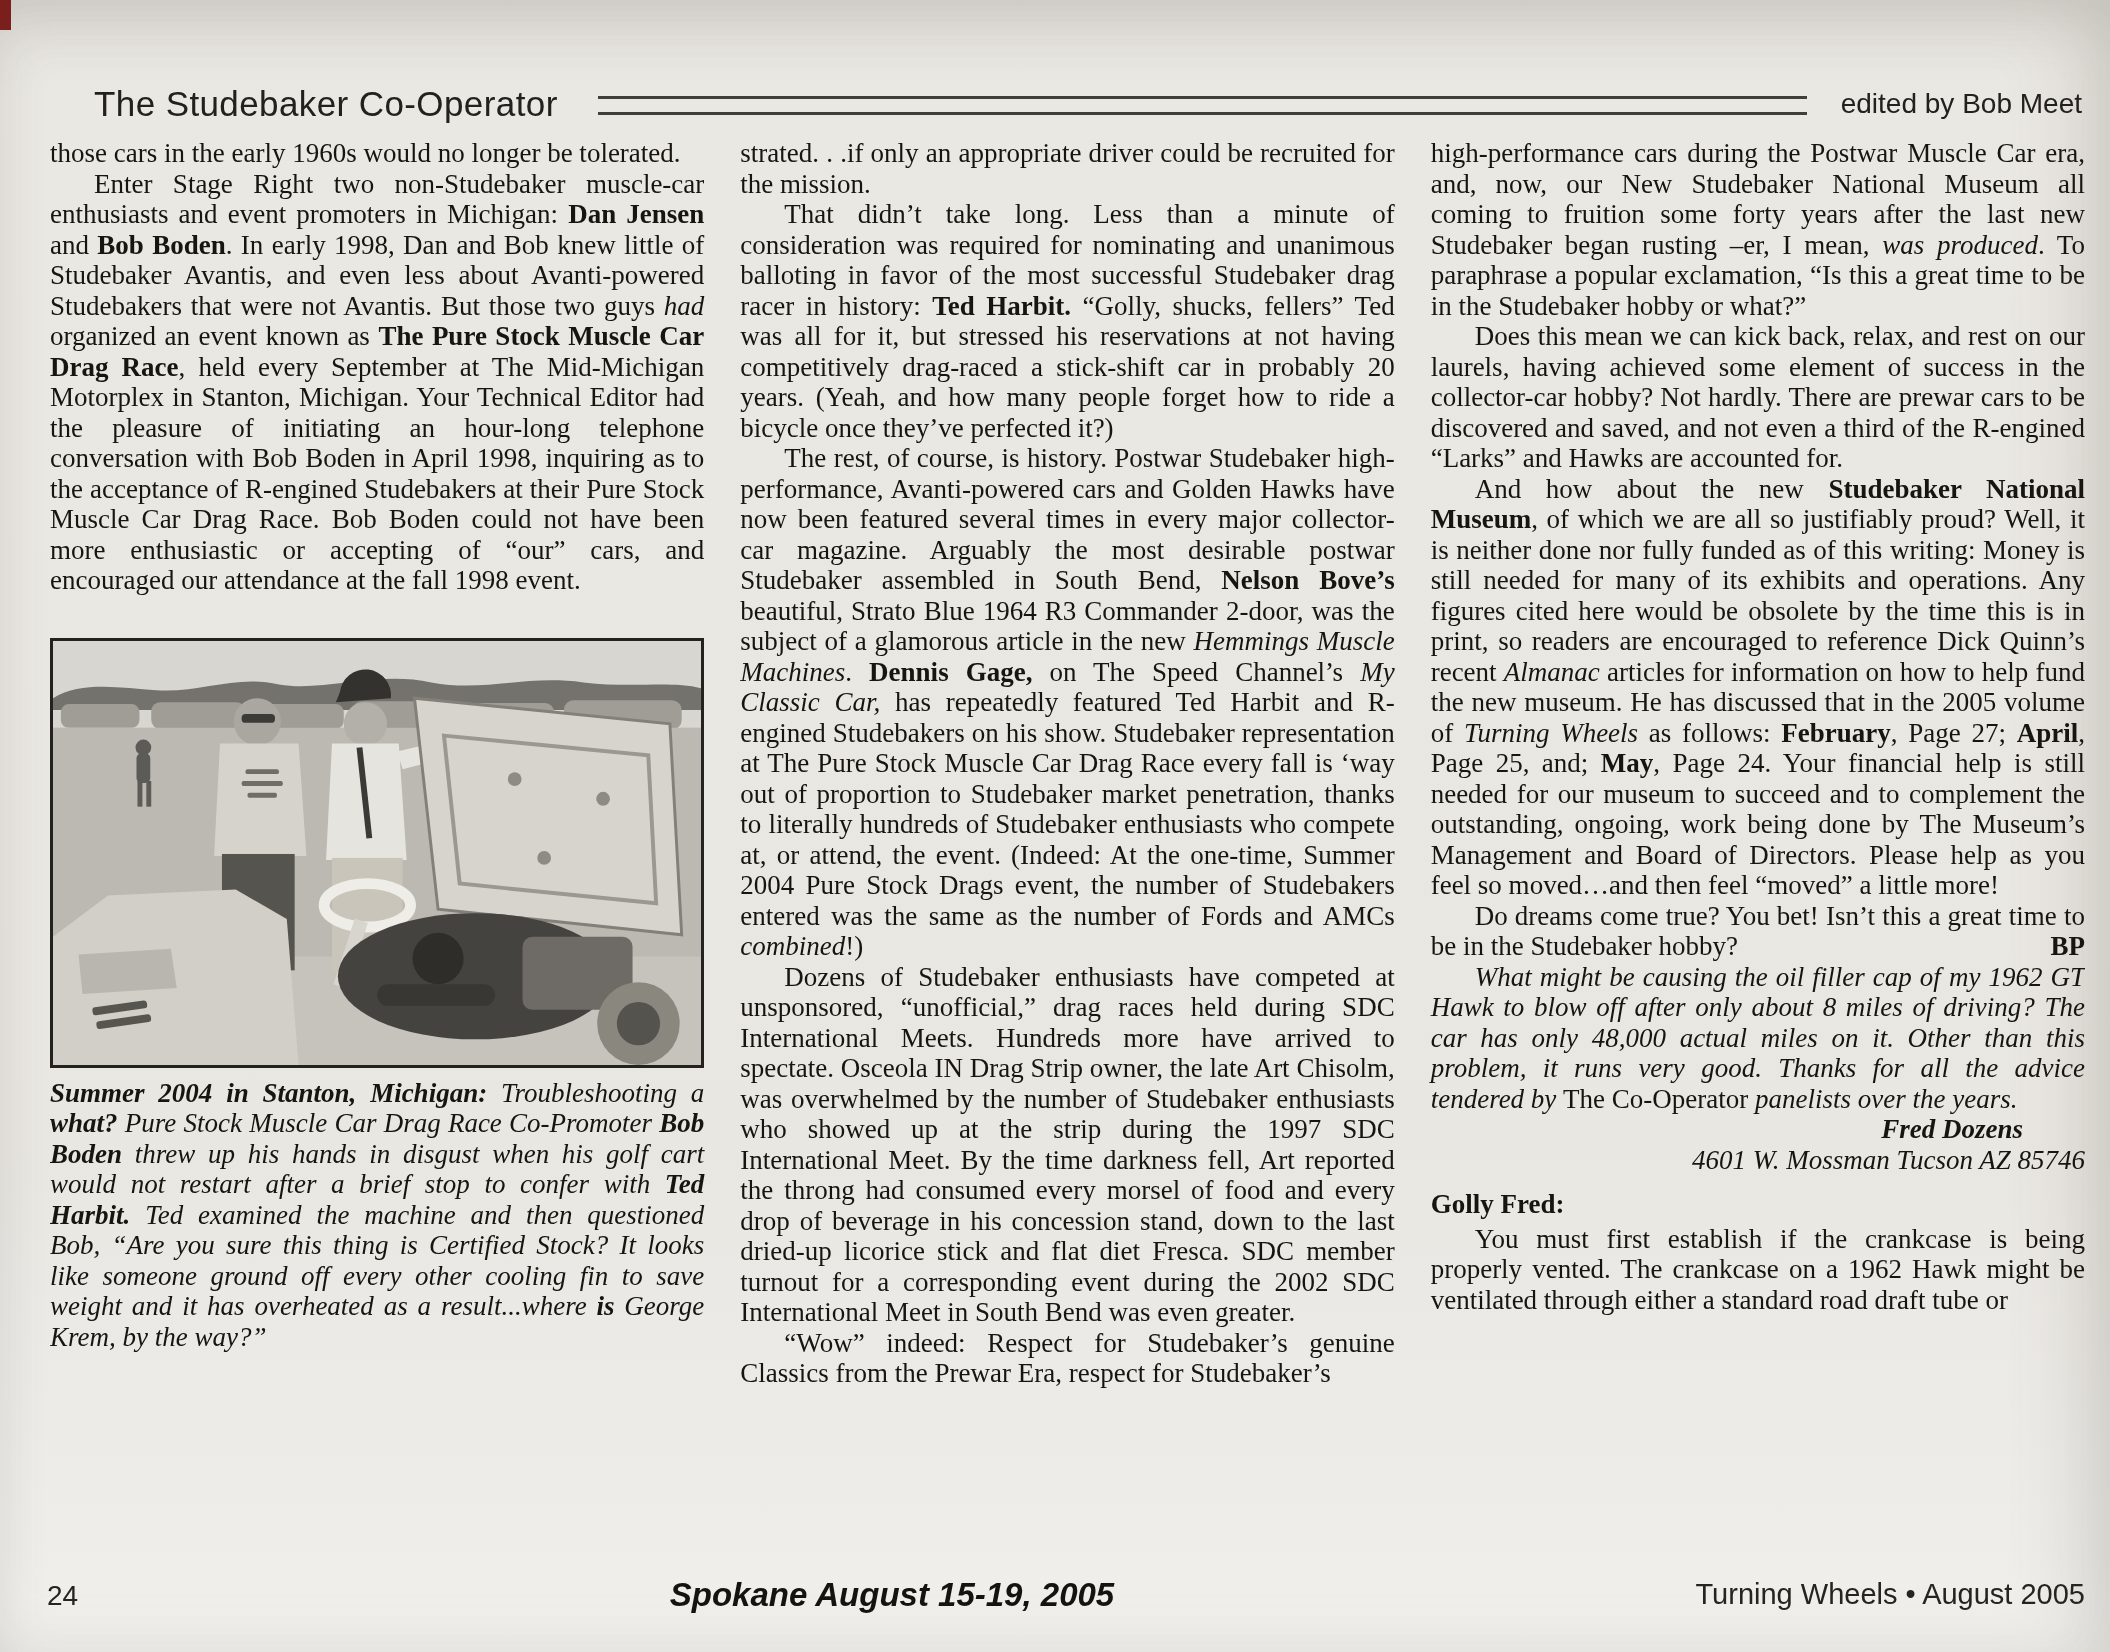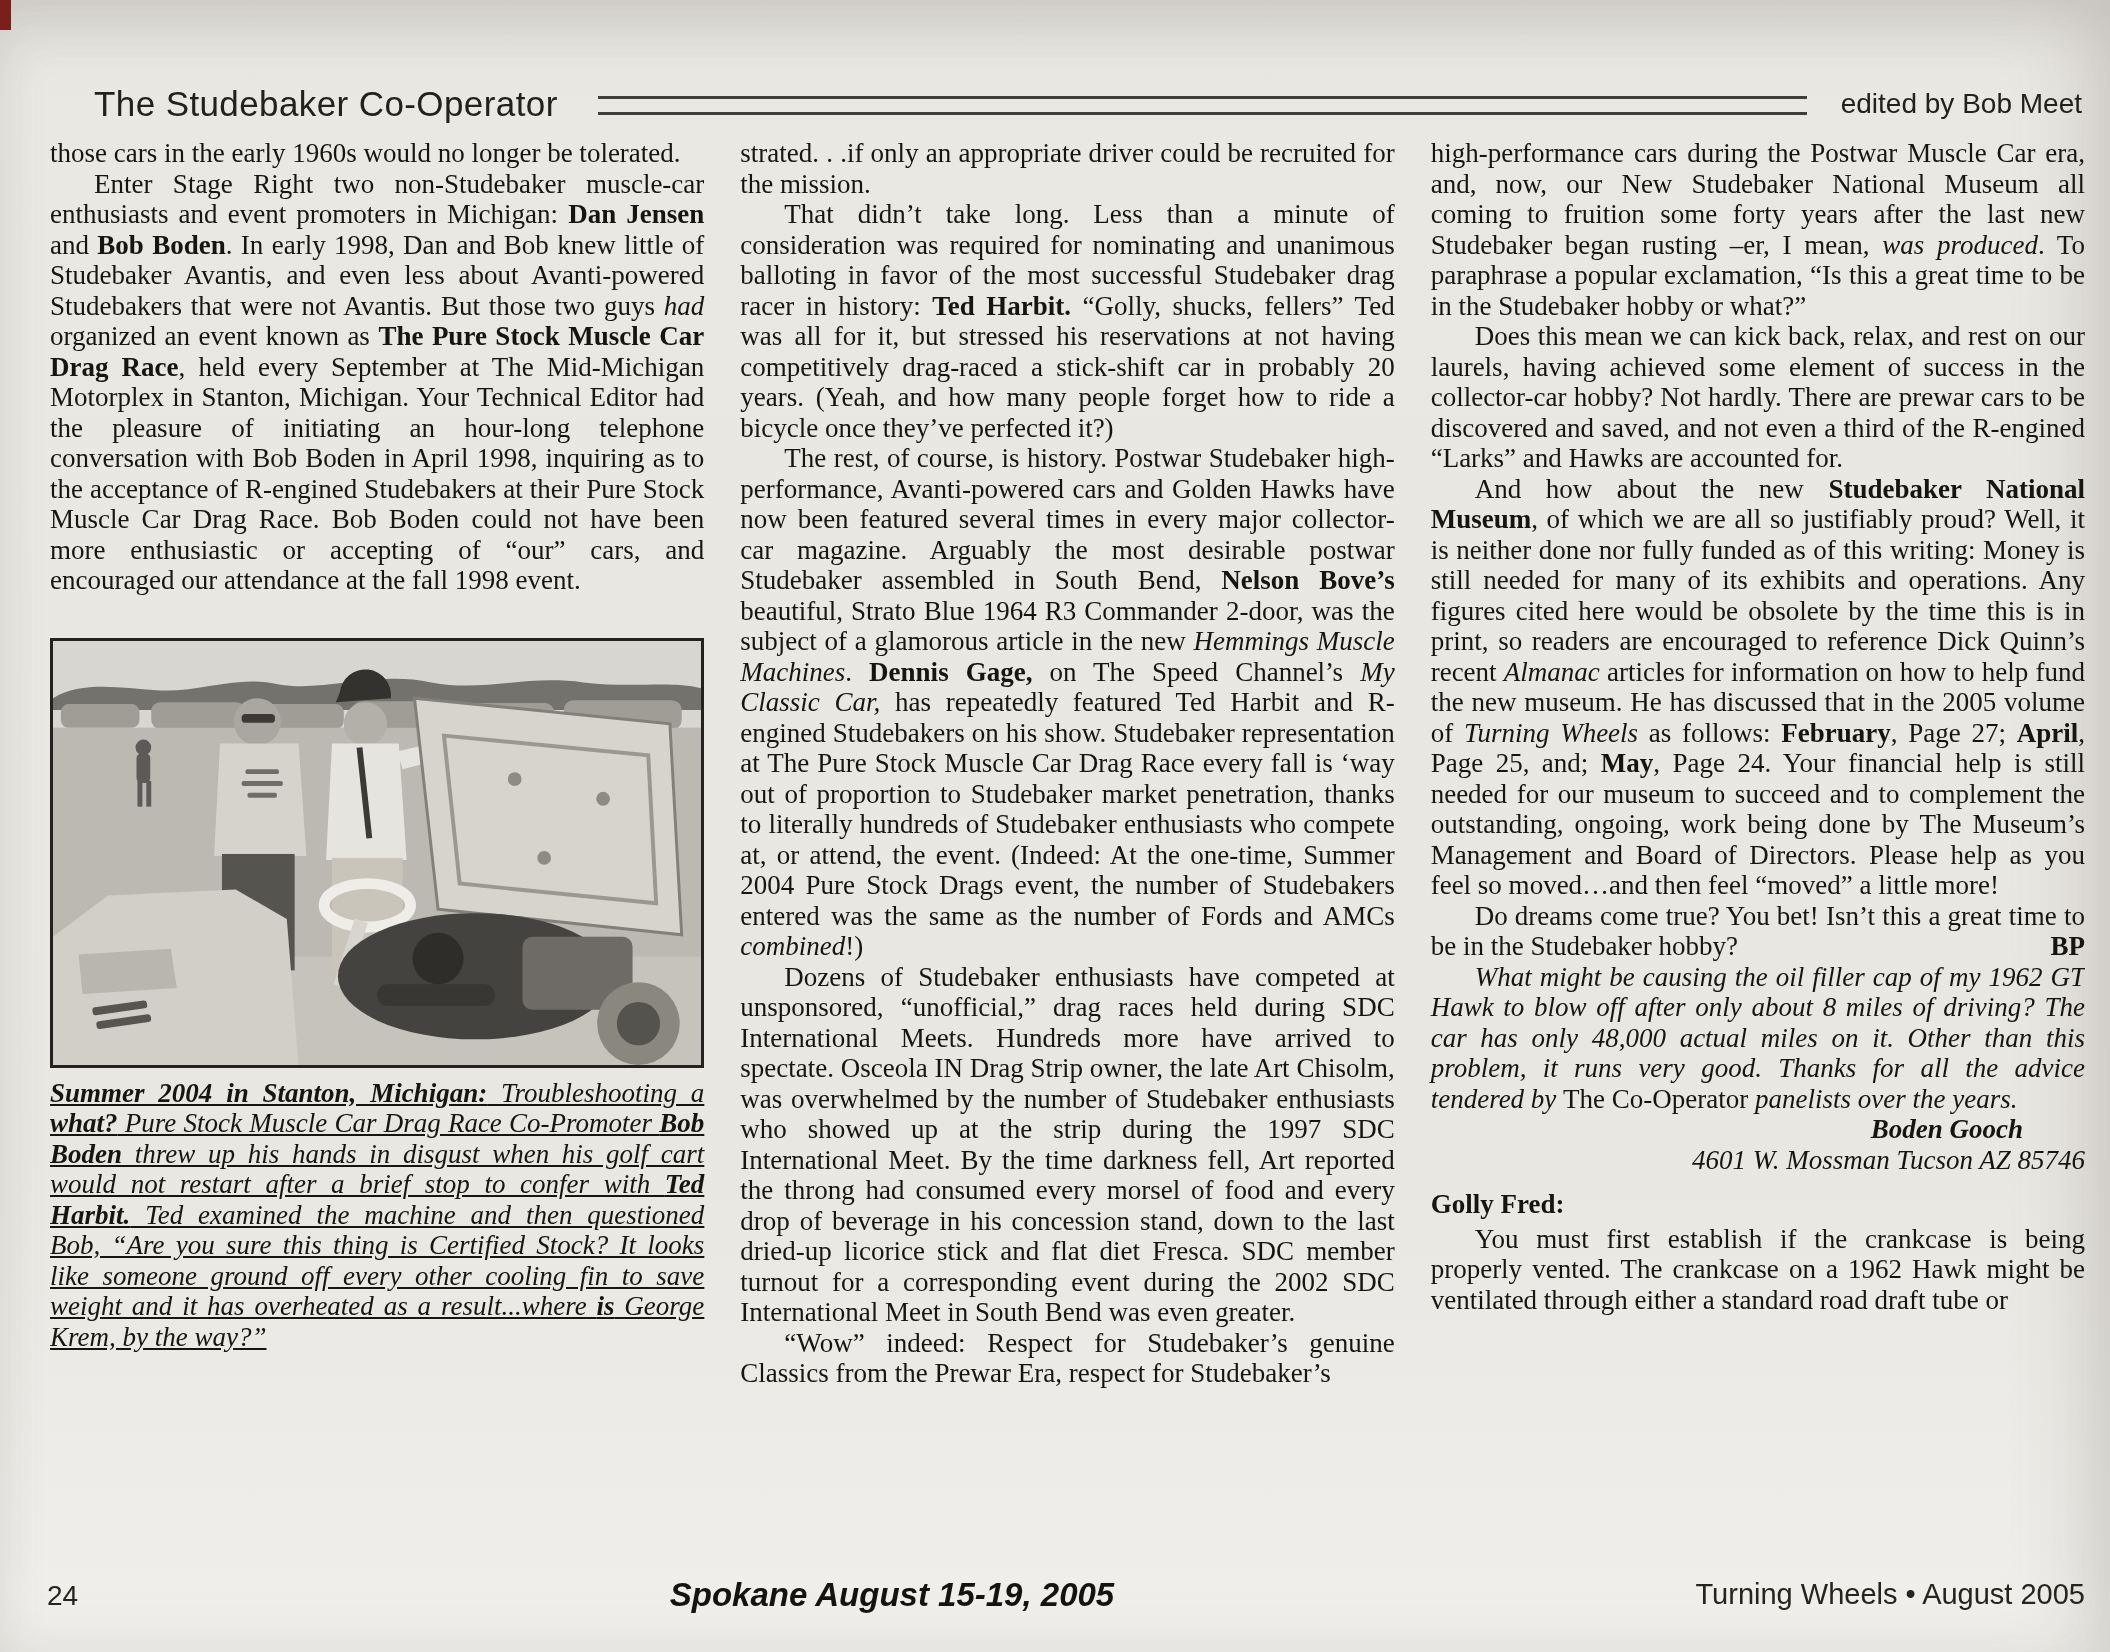"Summer 2004 in Stanton, Michigan:" .blk-caption { text-decoration: underline -> none }
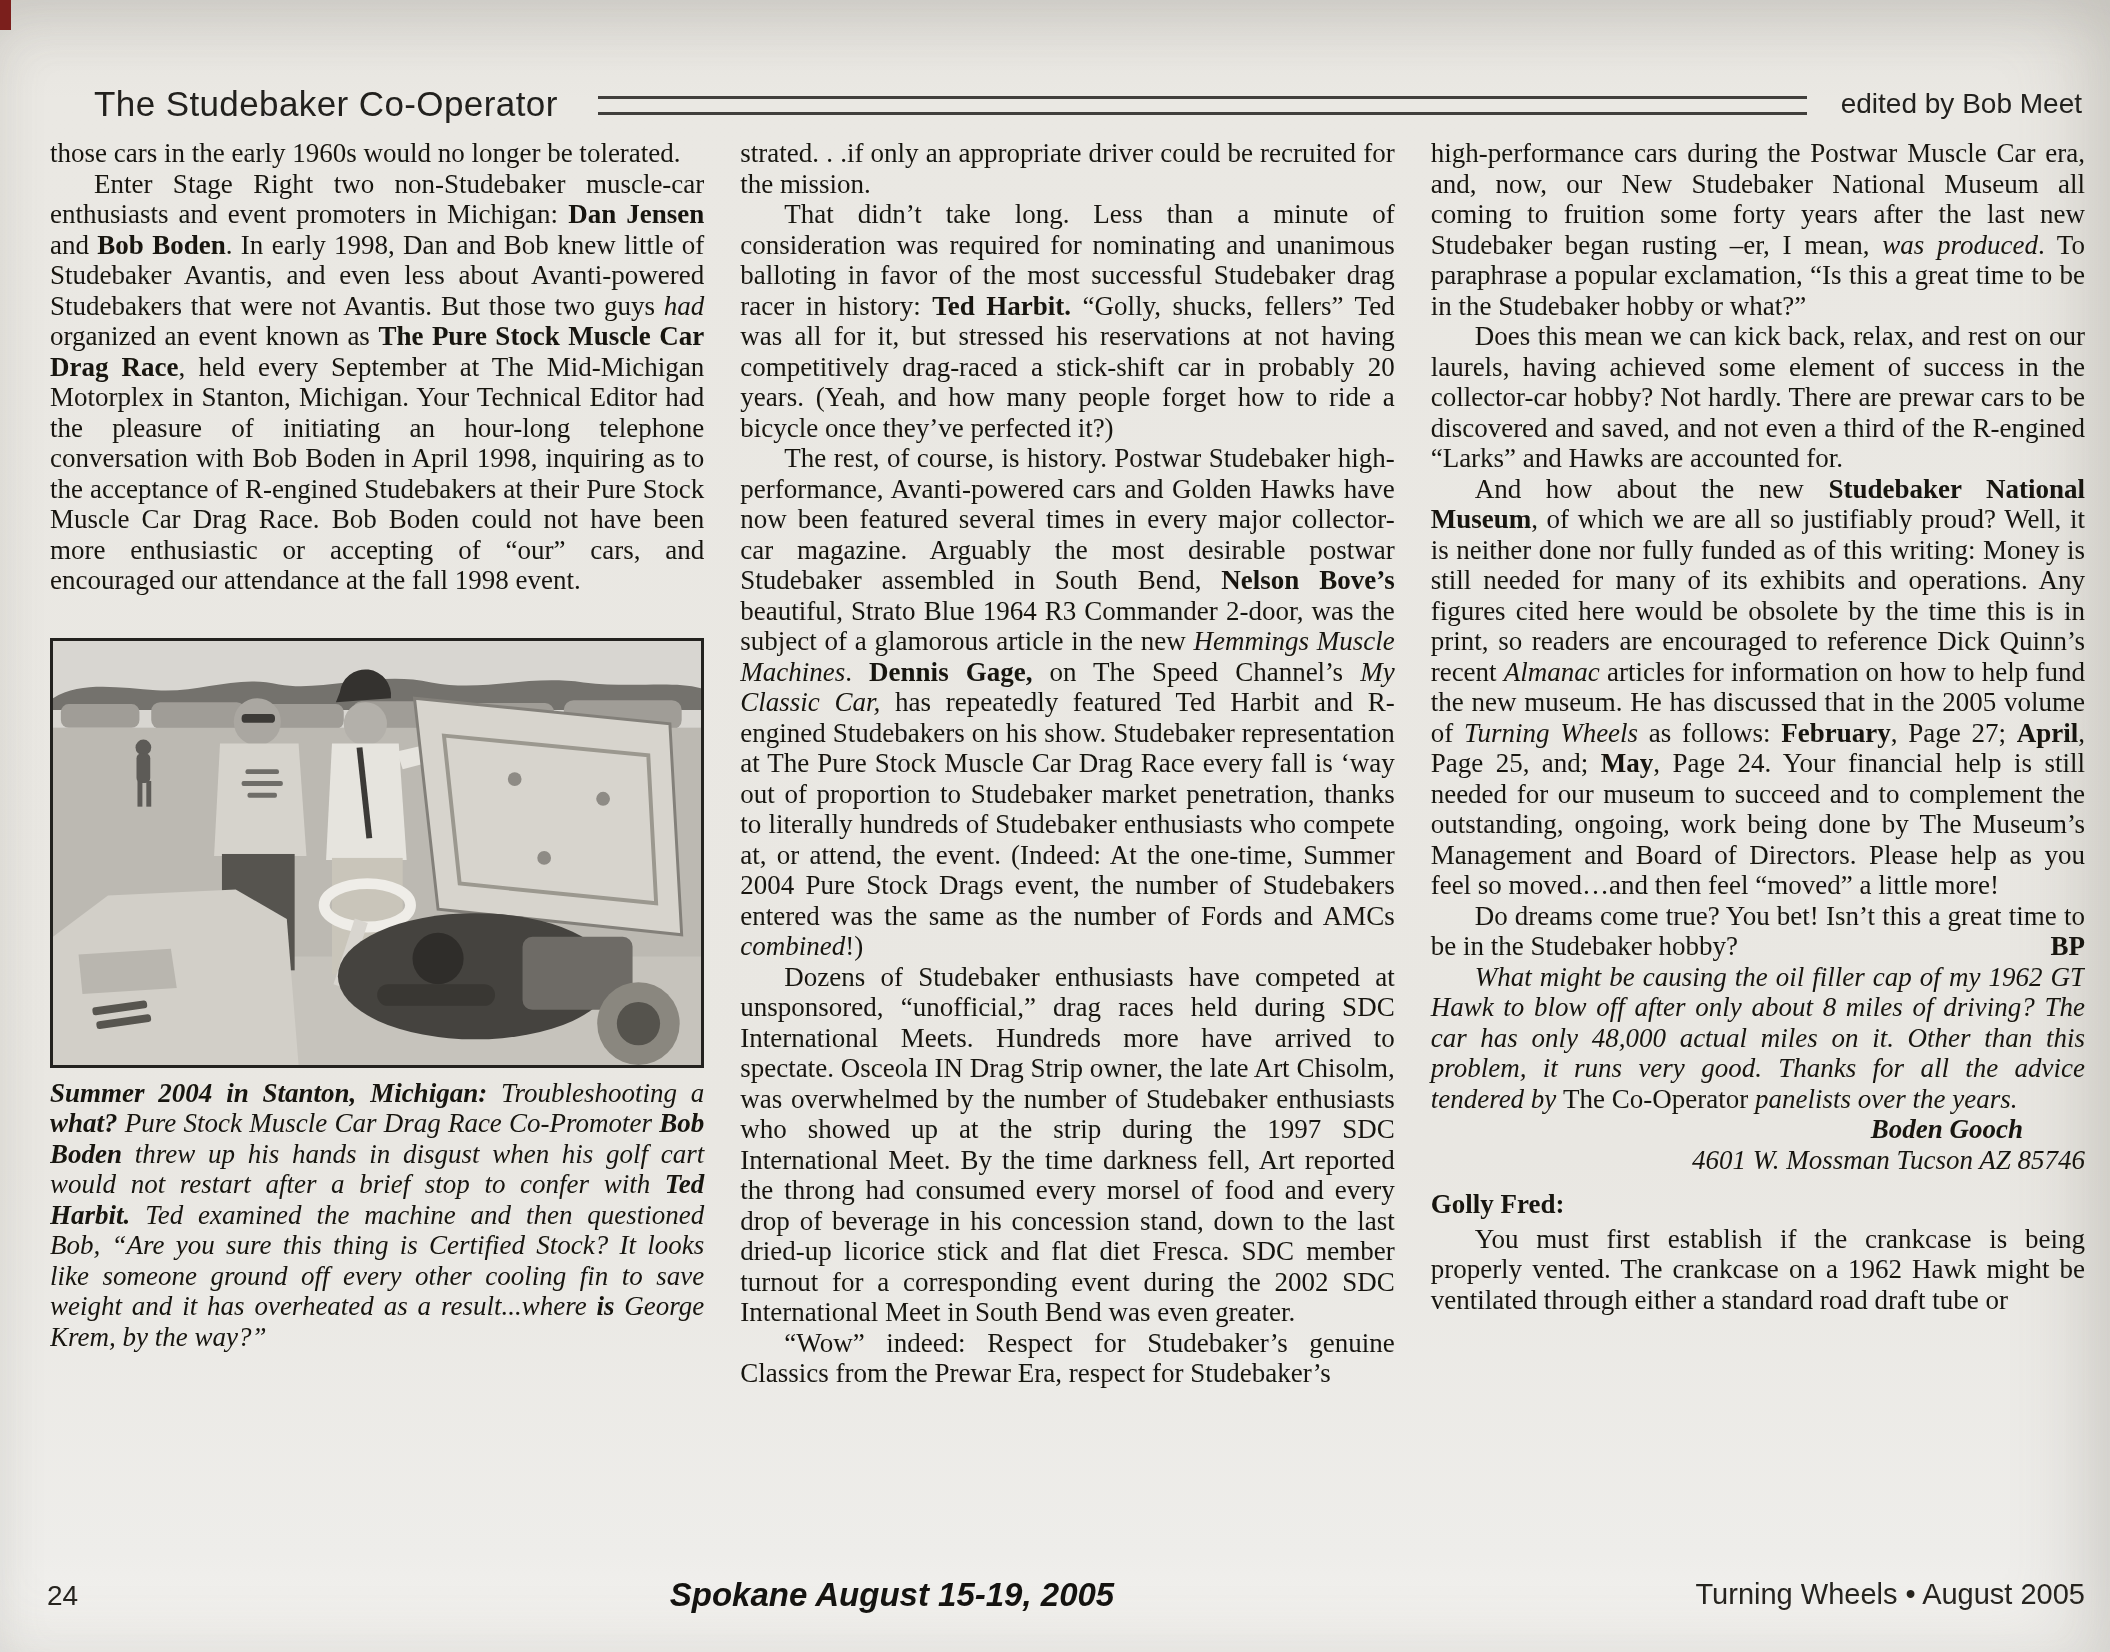"Boden Gooch" span.run-bi { text: Boden Gooch -> Fred Dozens }
